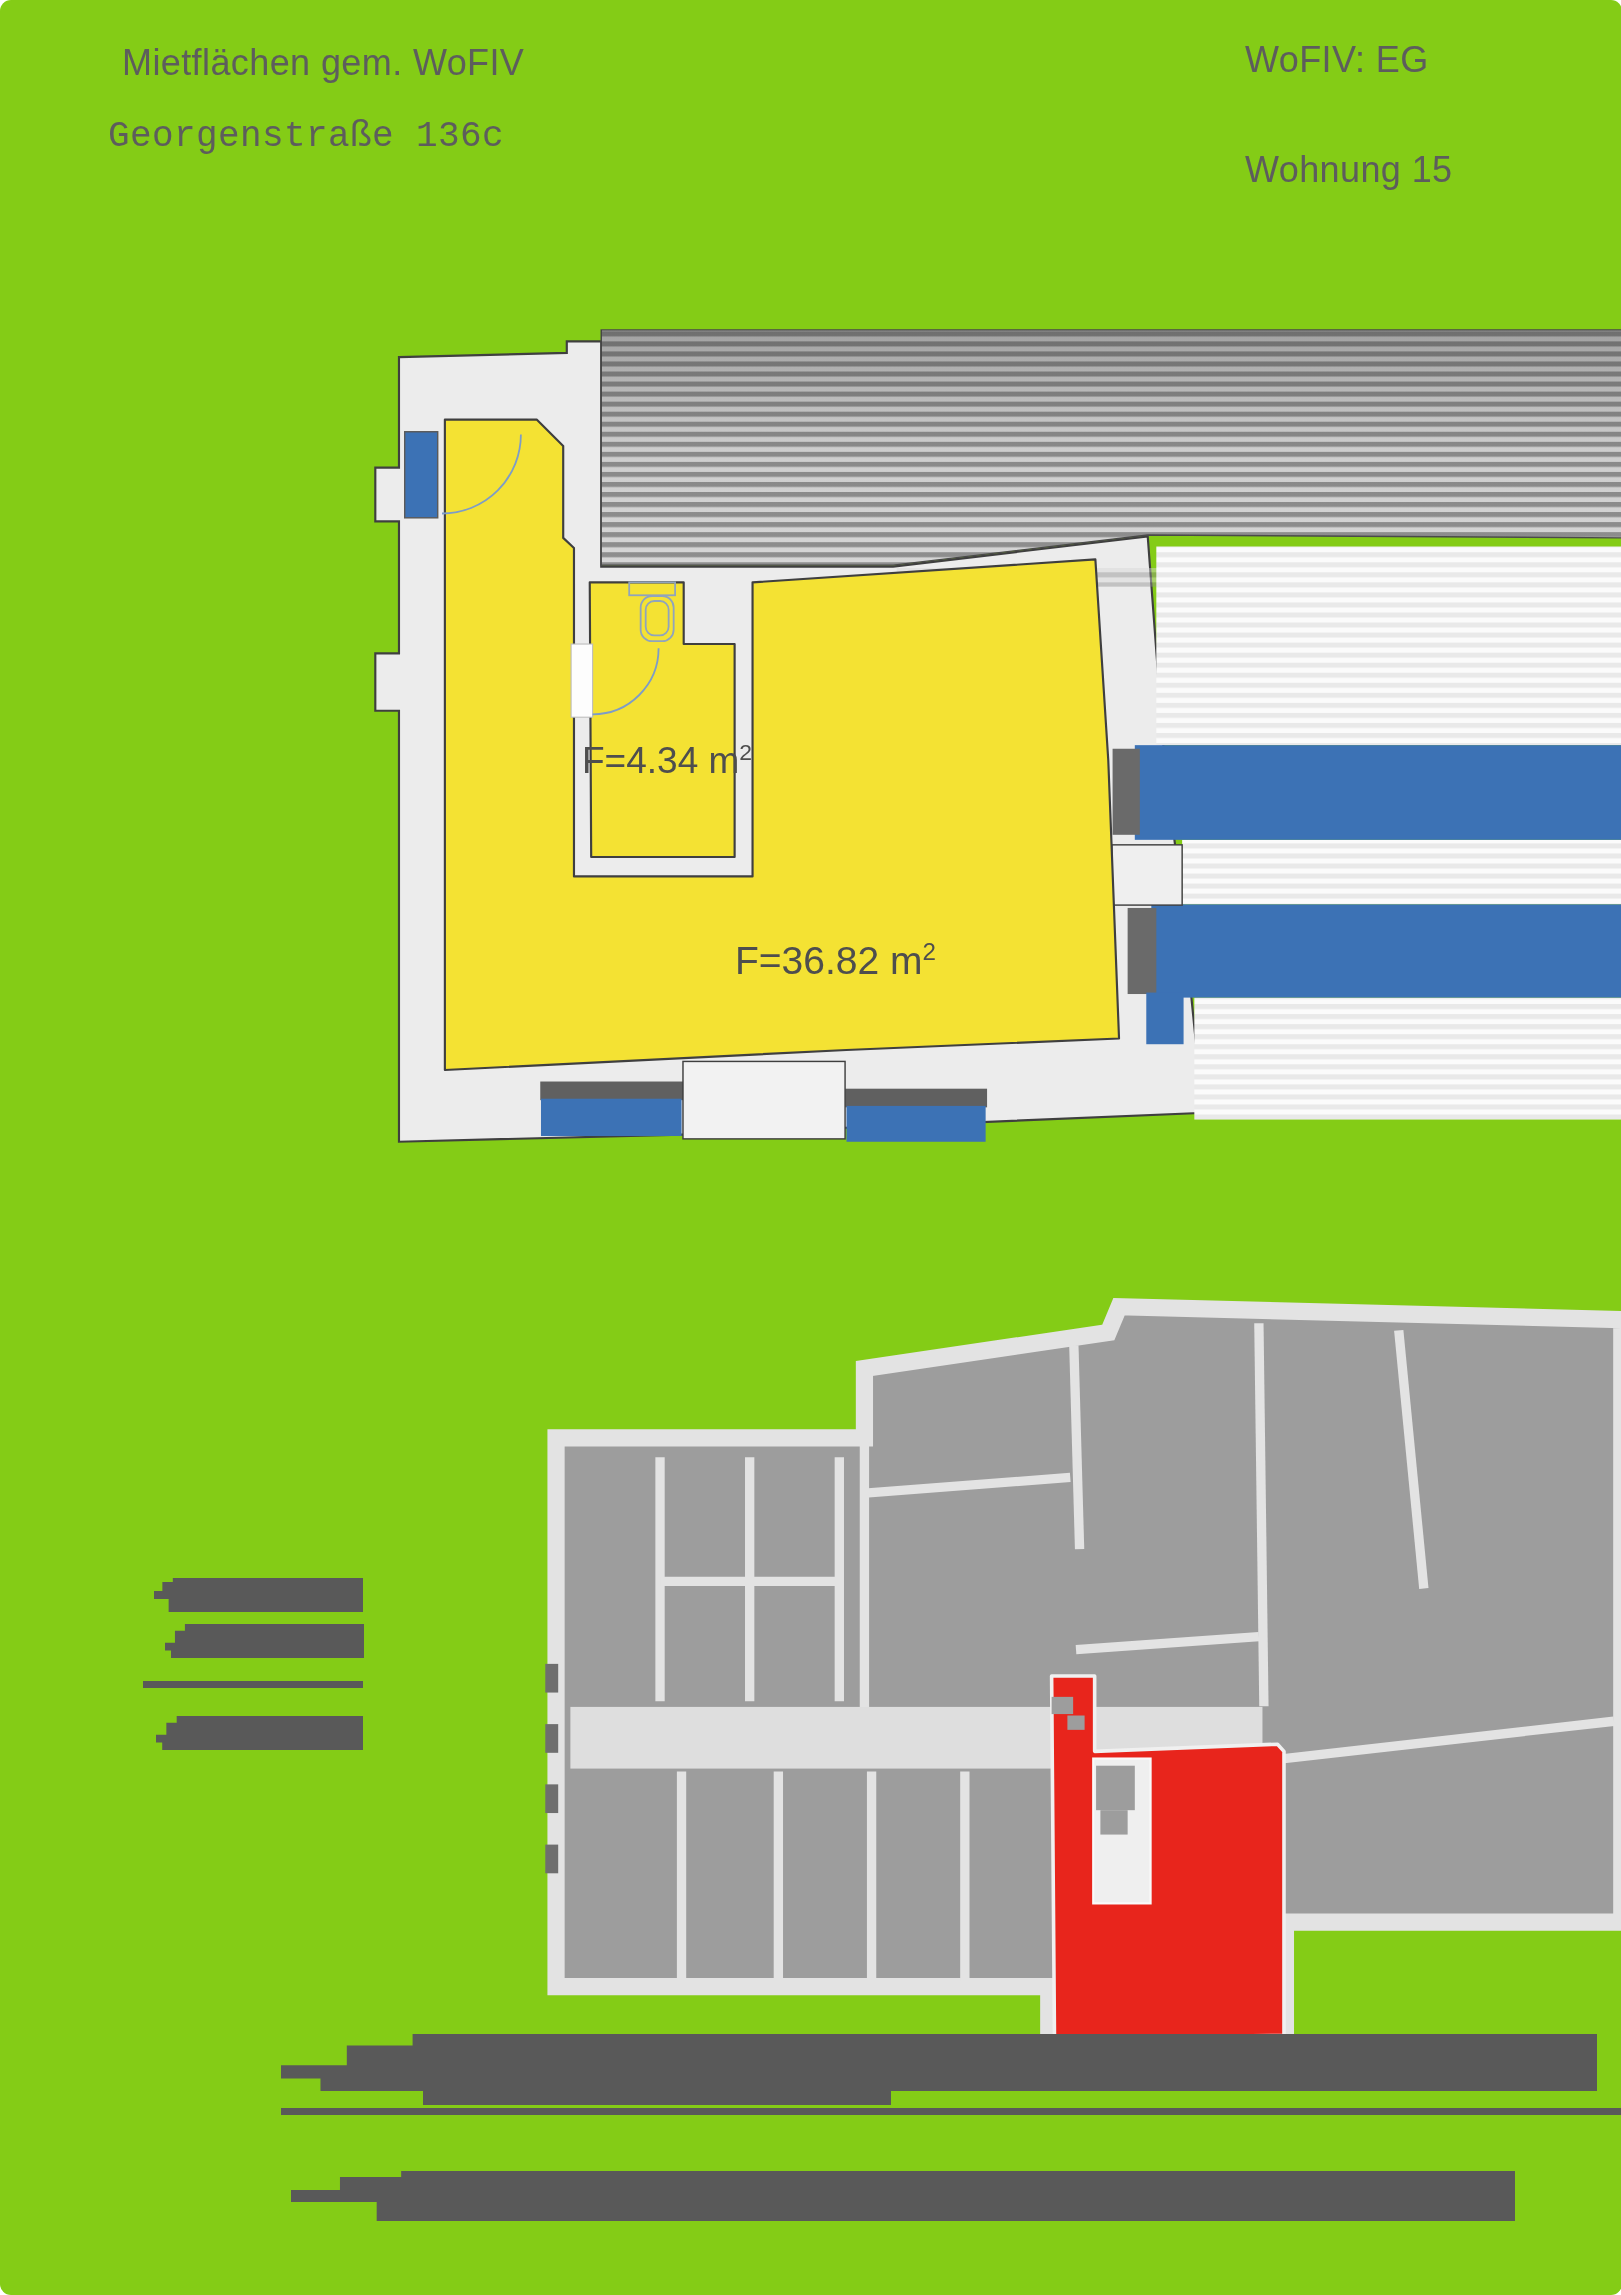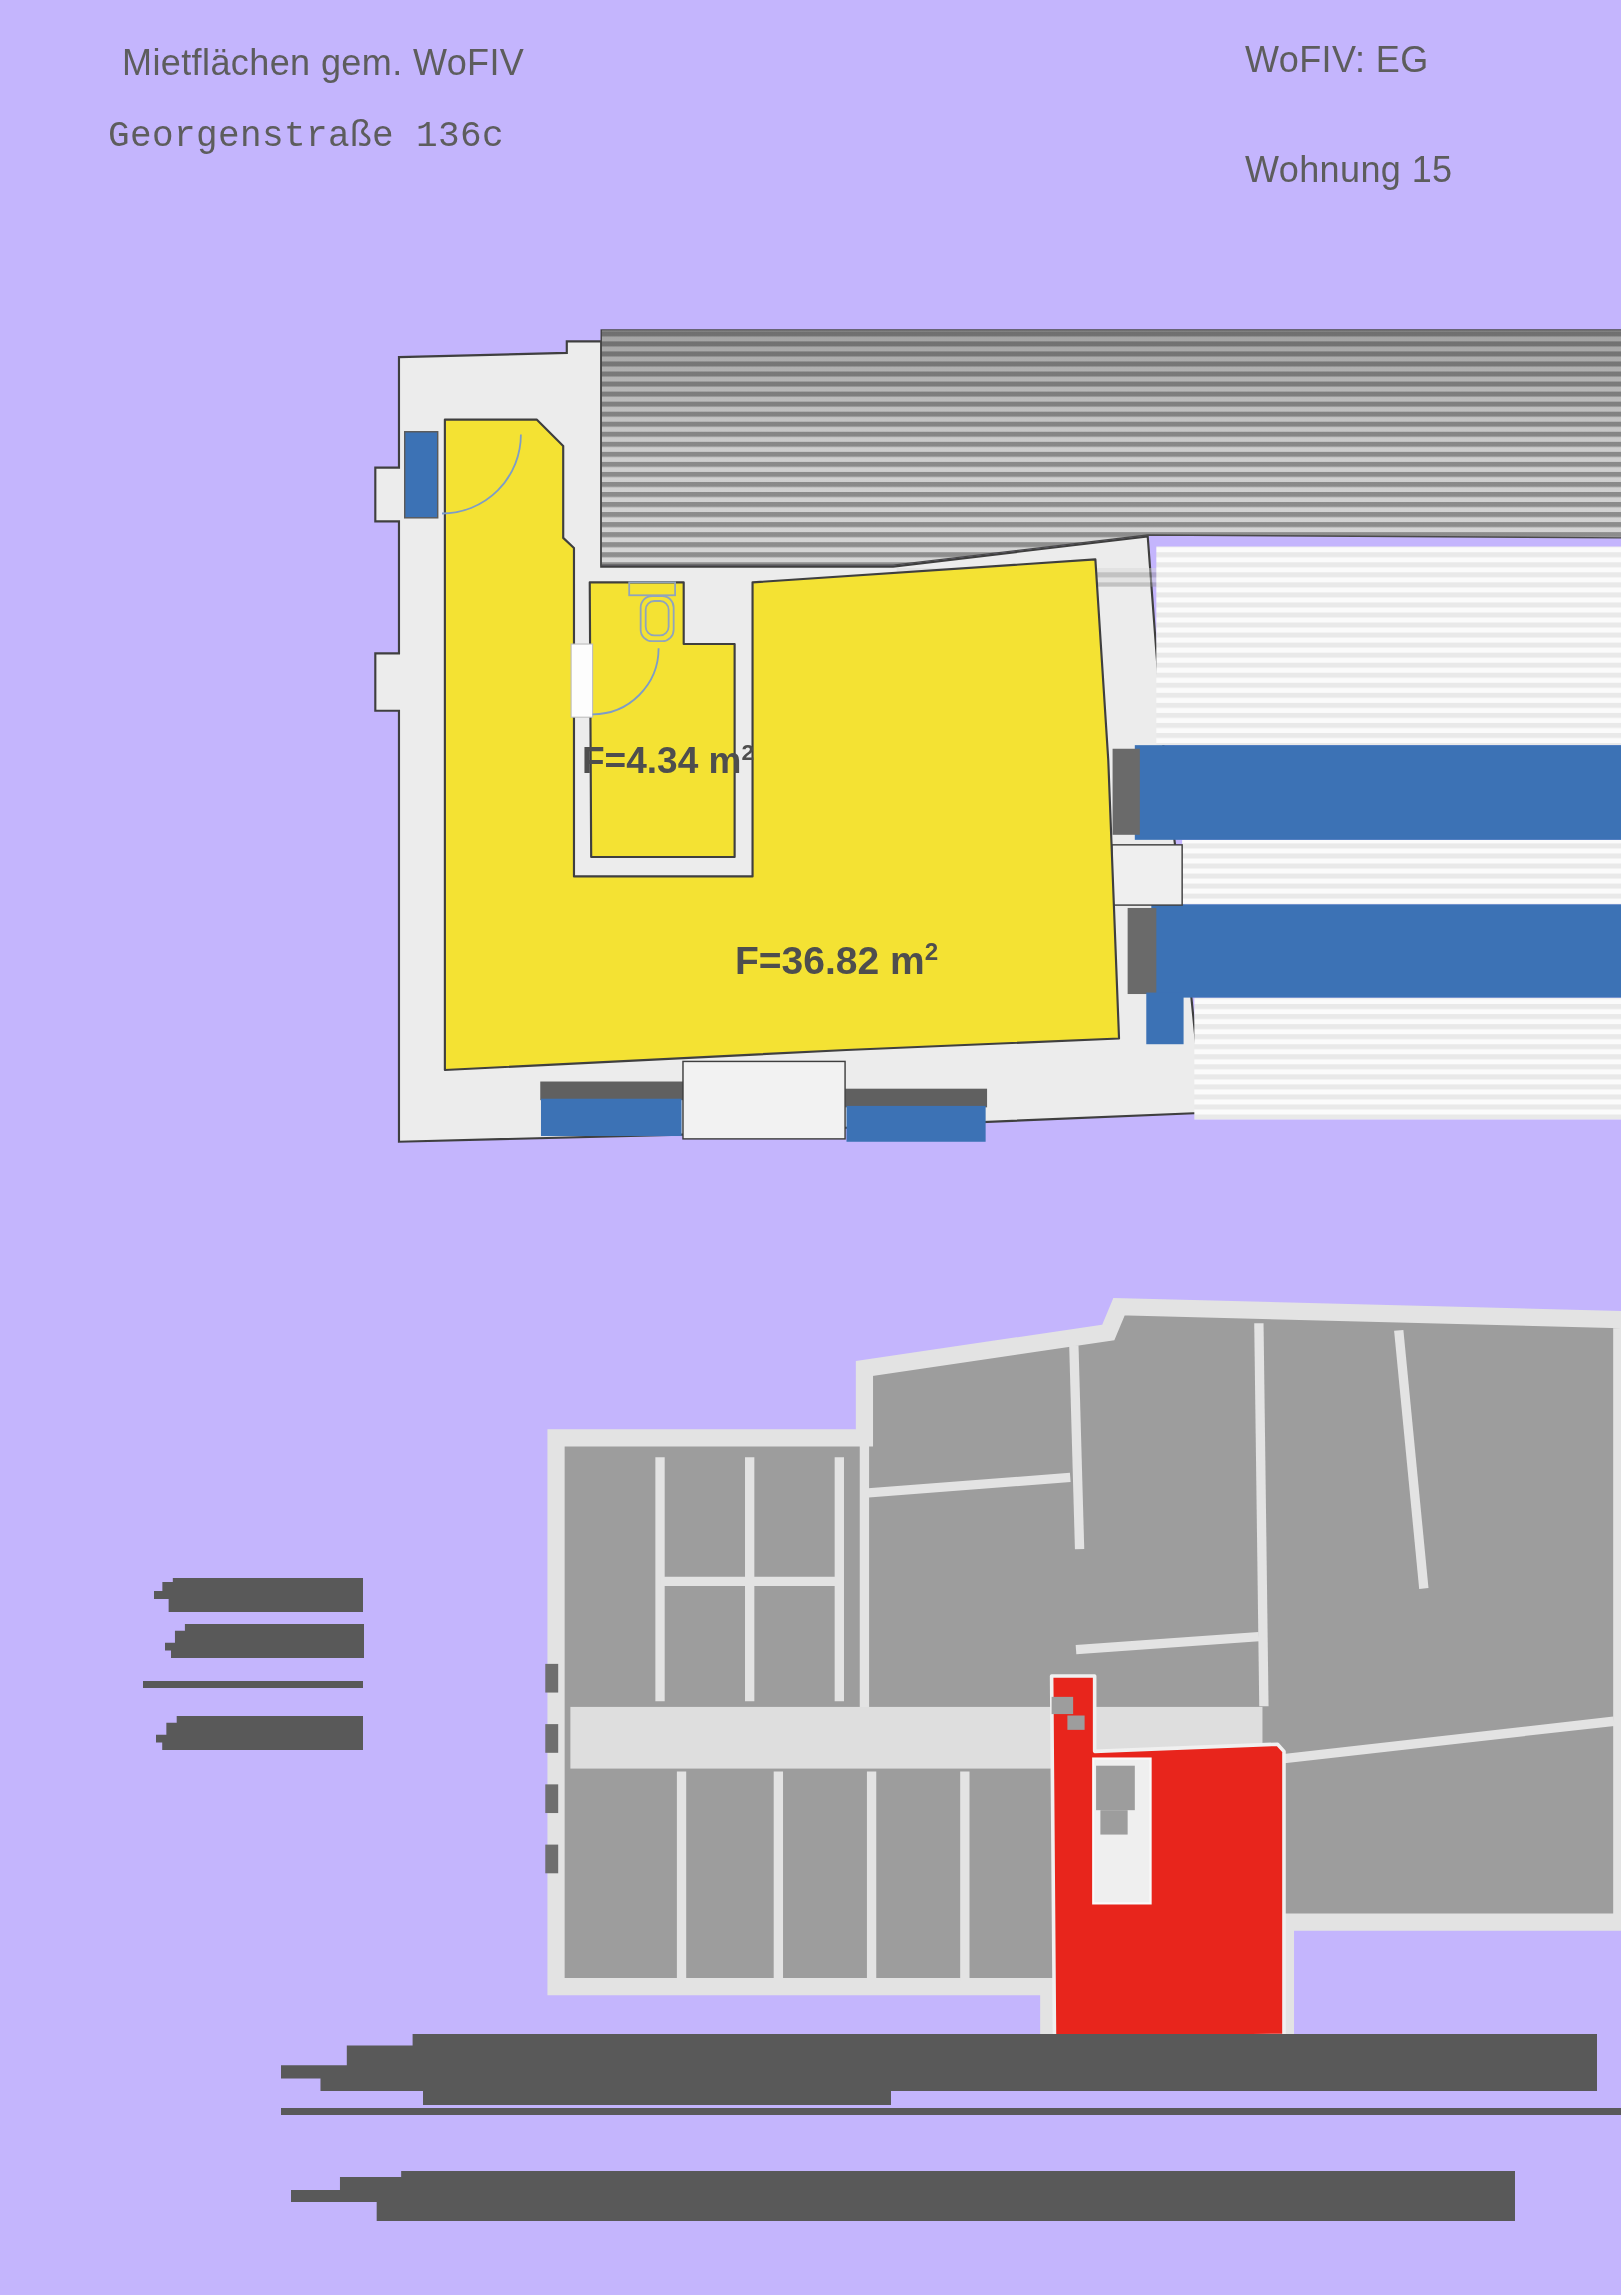"Mietflächen gem. WoFIV" .page { background: #c4b5fd -> #84cc16; border-radius: none -> 11px }
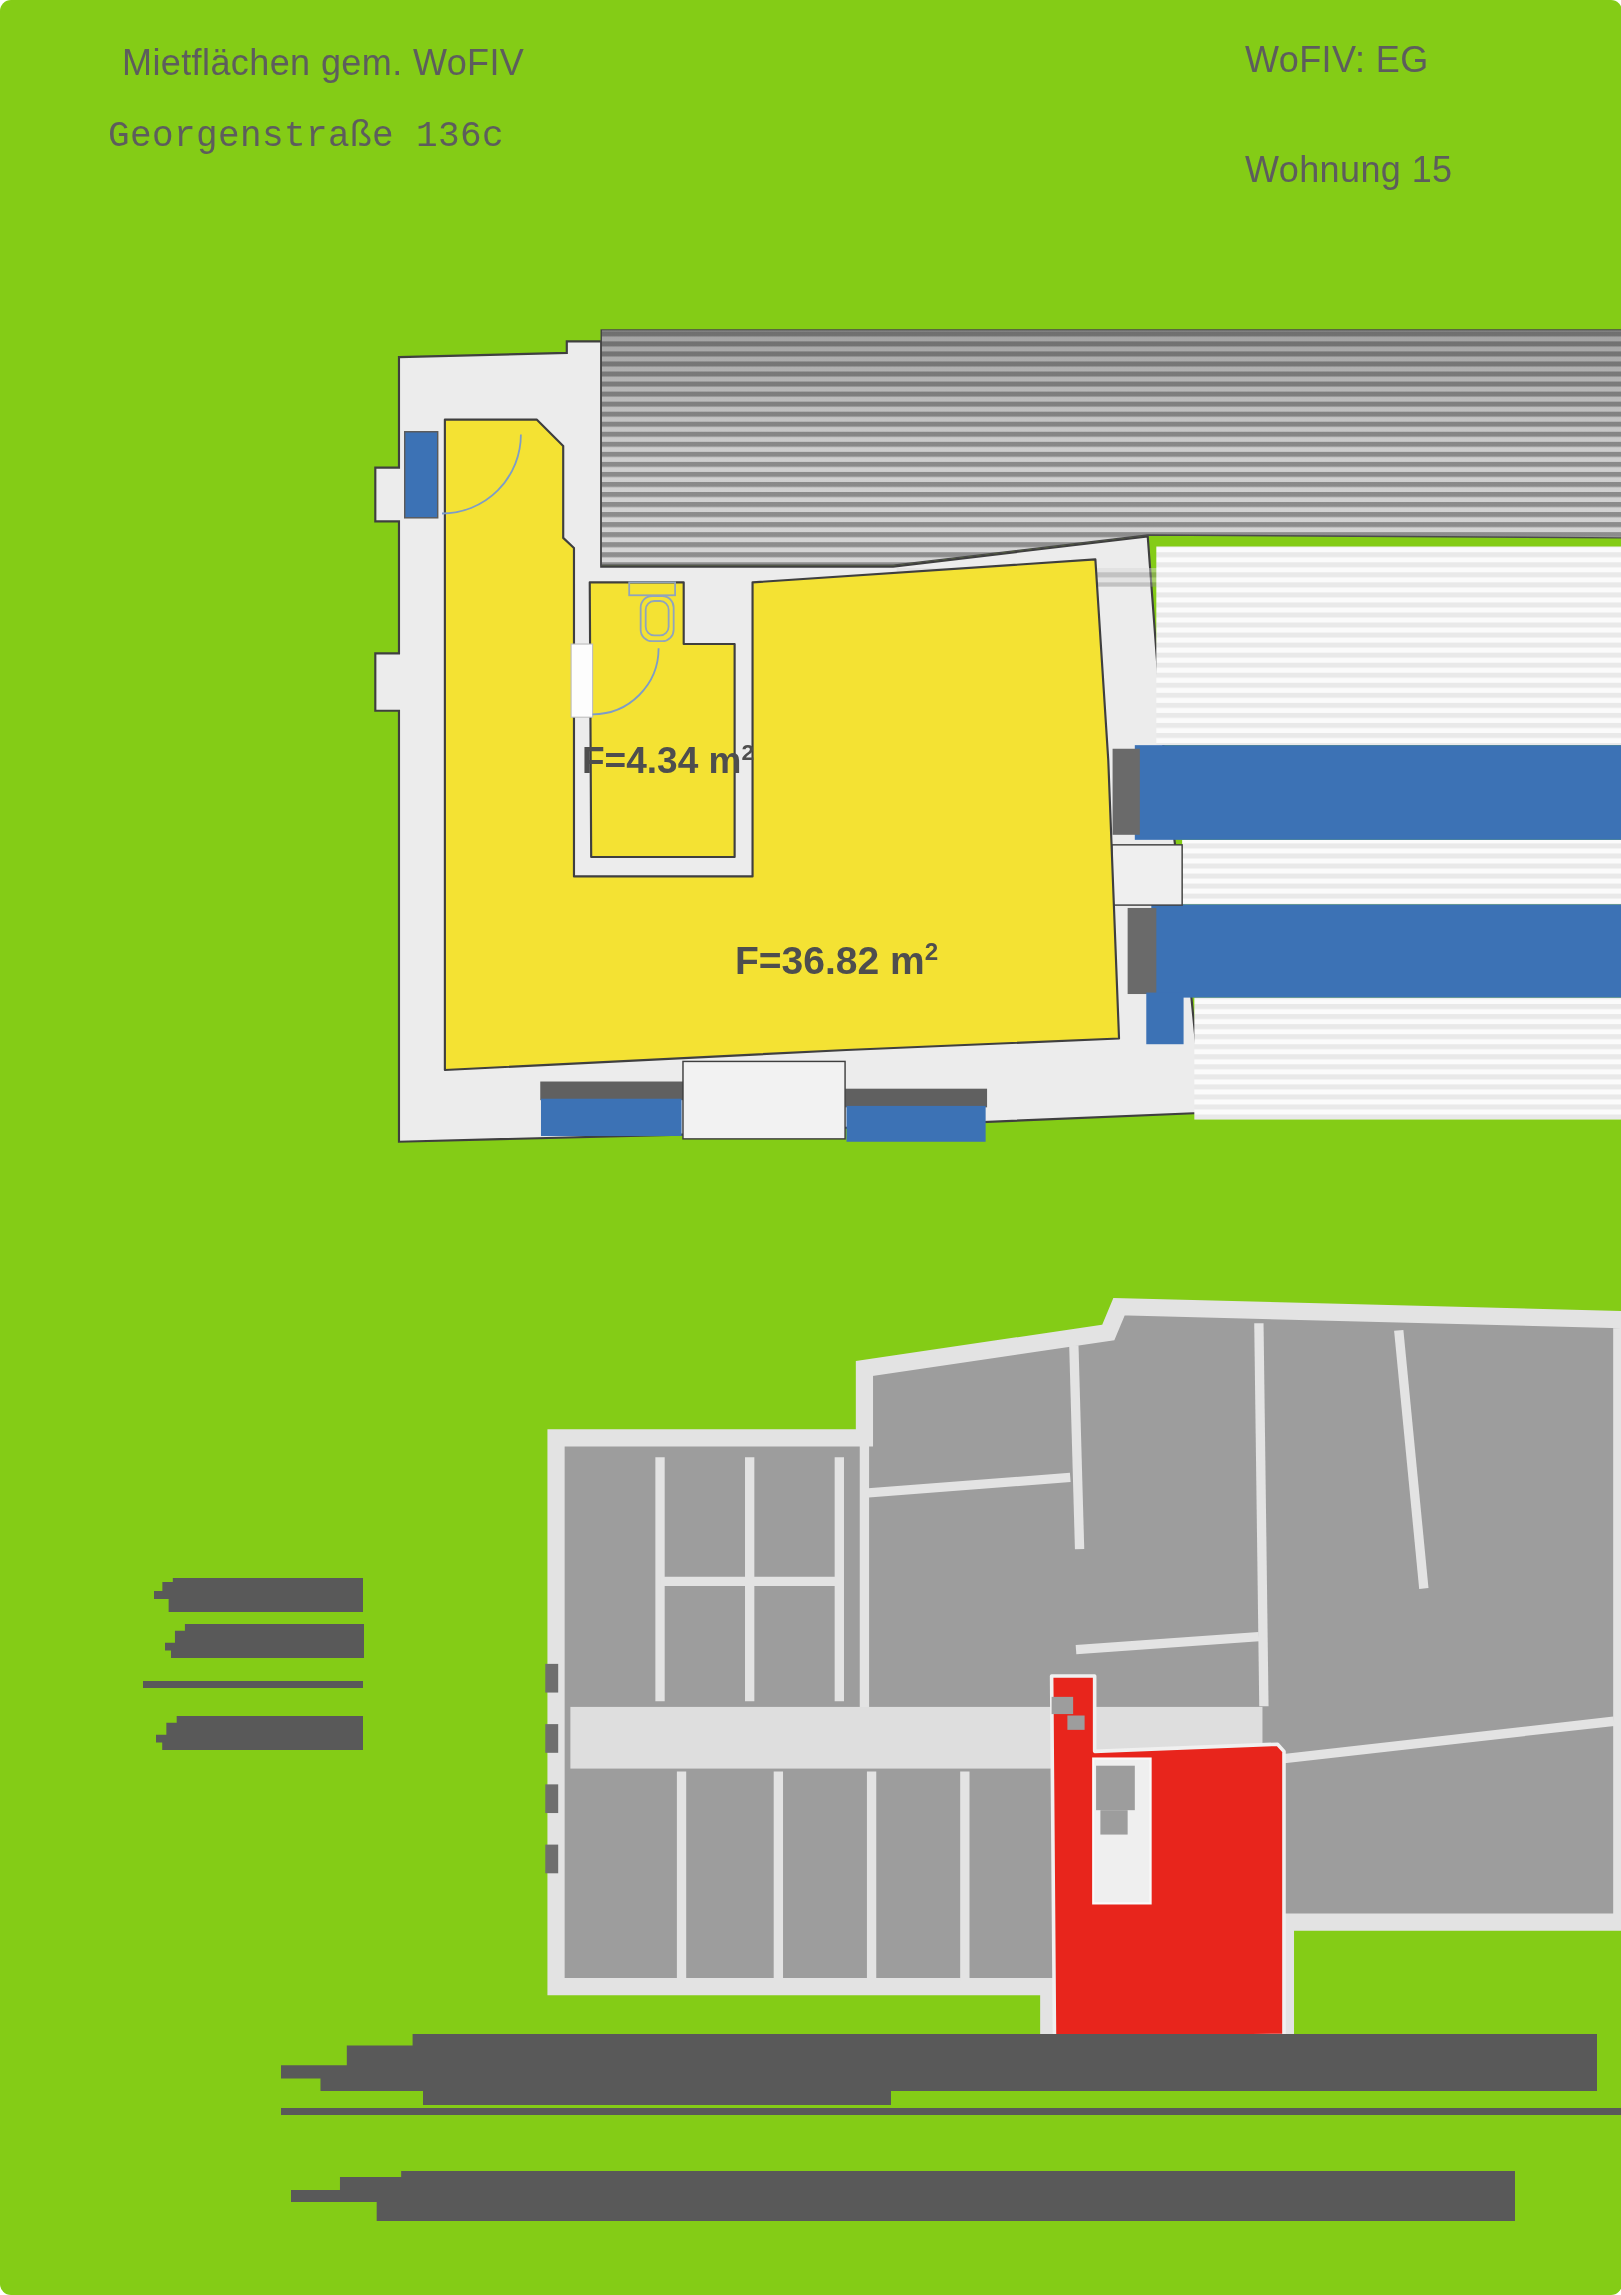"F=4.34 m2" .area-label { font-weight: 700 -> 400 }
